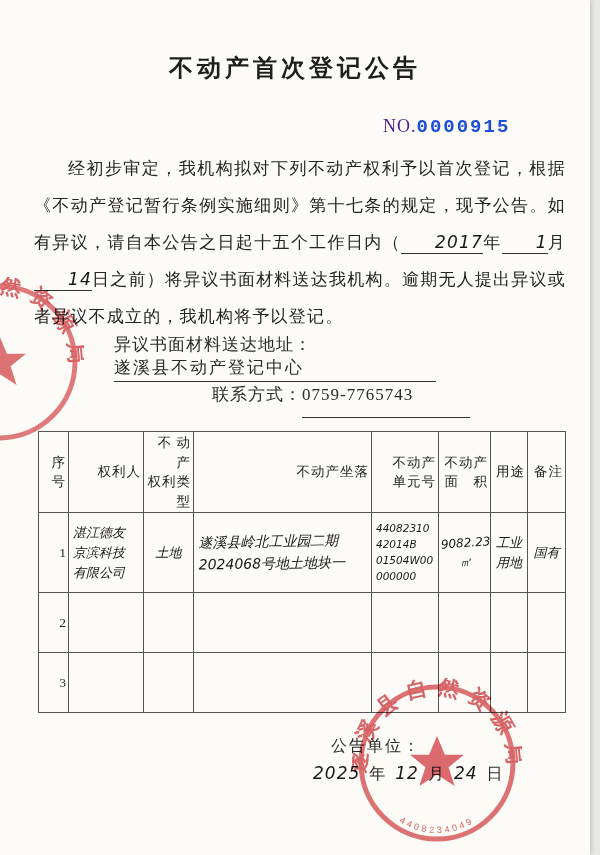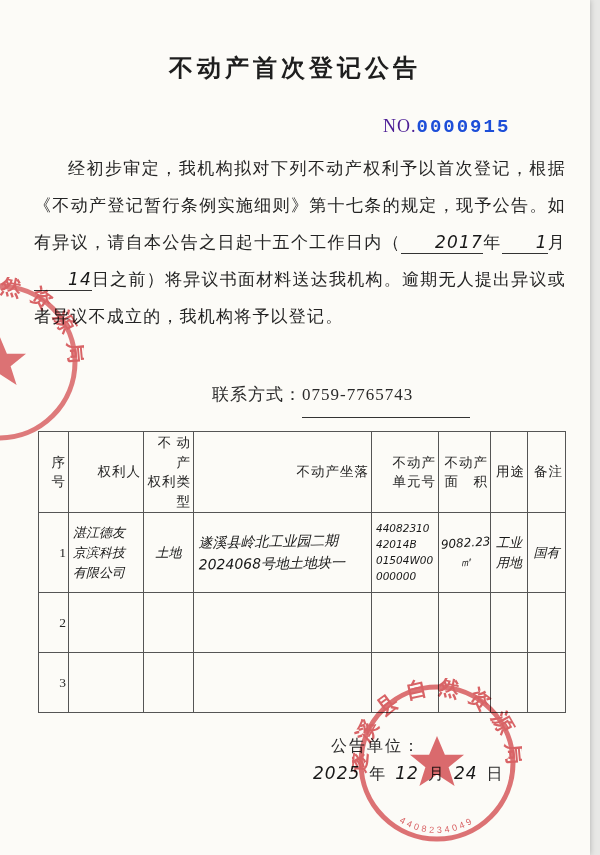"异议书面材料送达地址：遂溪县不动产登记中心" div.addr-line { html: none -> <div> <span>异议书面材料送达地址：</span><span>遂溪县不动产登记中心</span> </div> }
